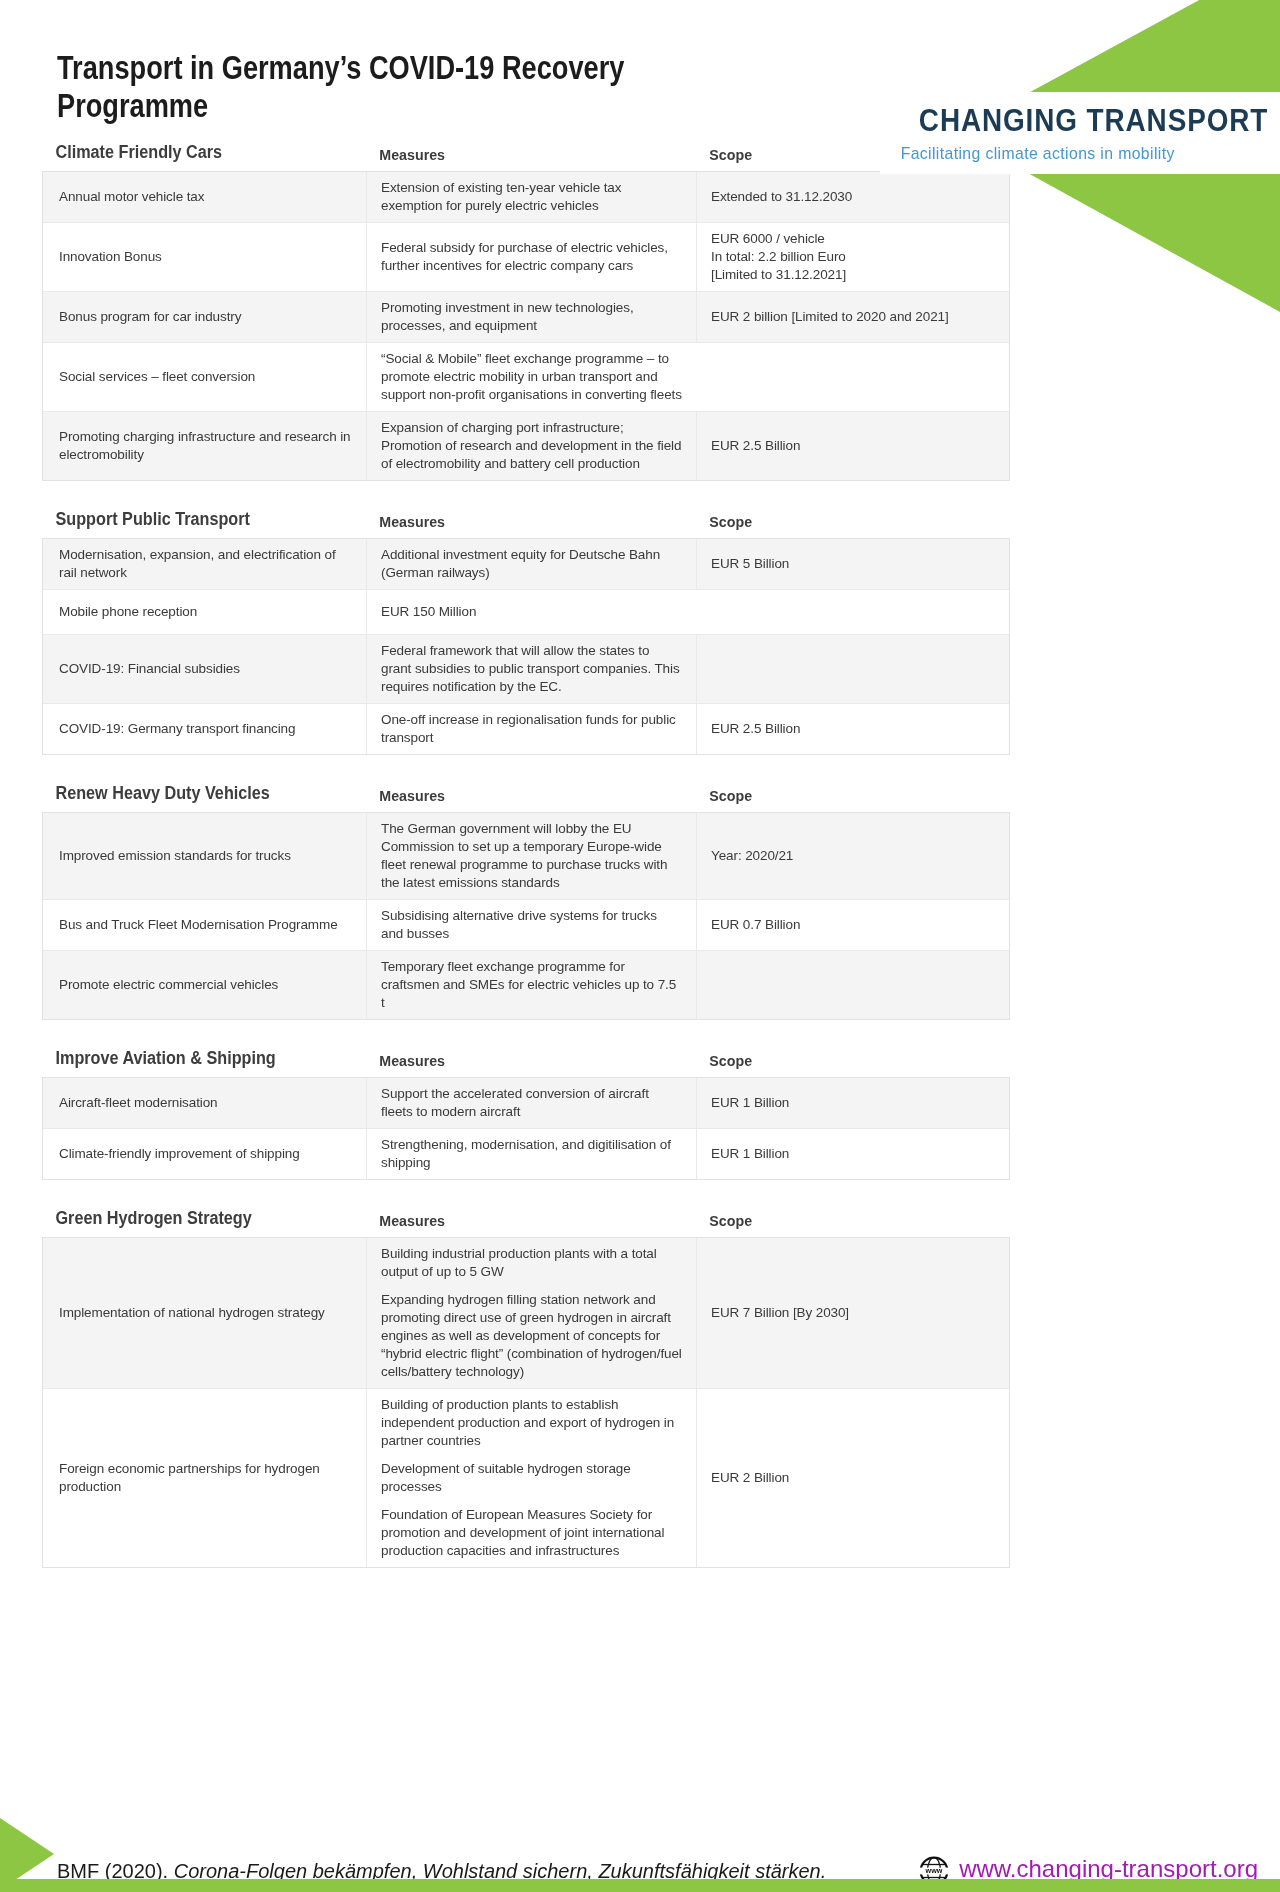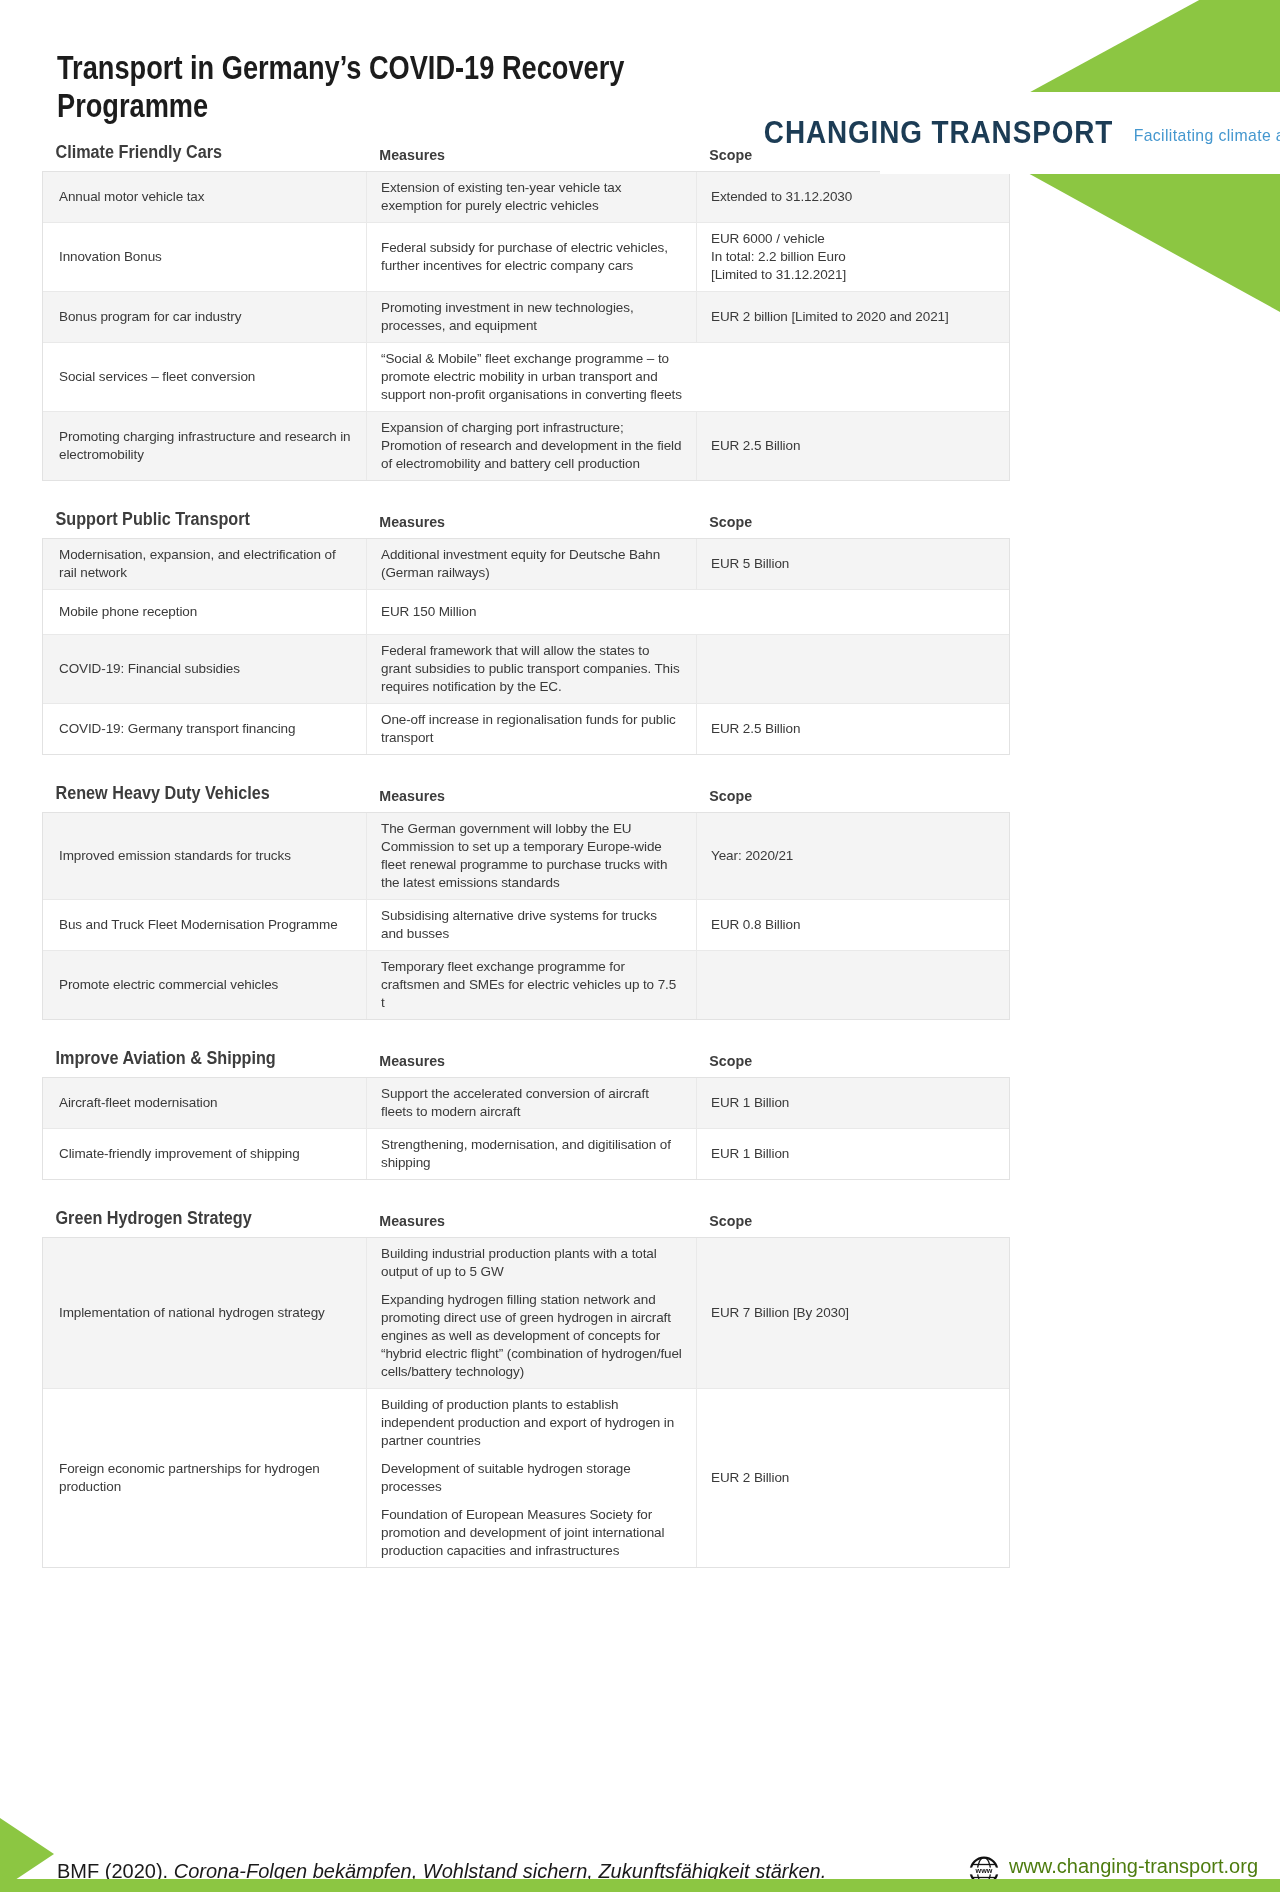"CHANGING TRANSPORT" .logo-band { align-items: center -> flex-start; flex-direction: row -> column }
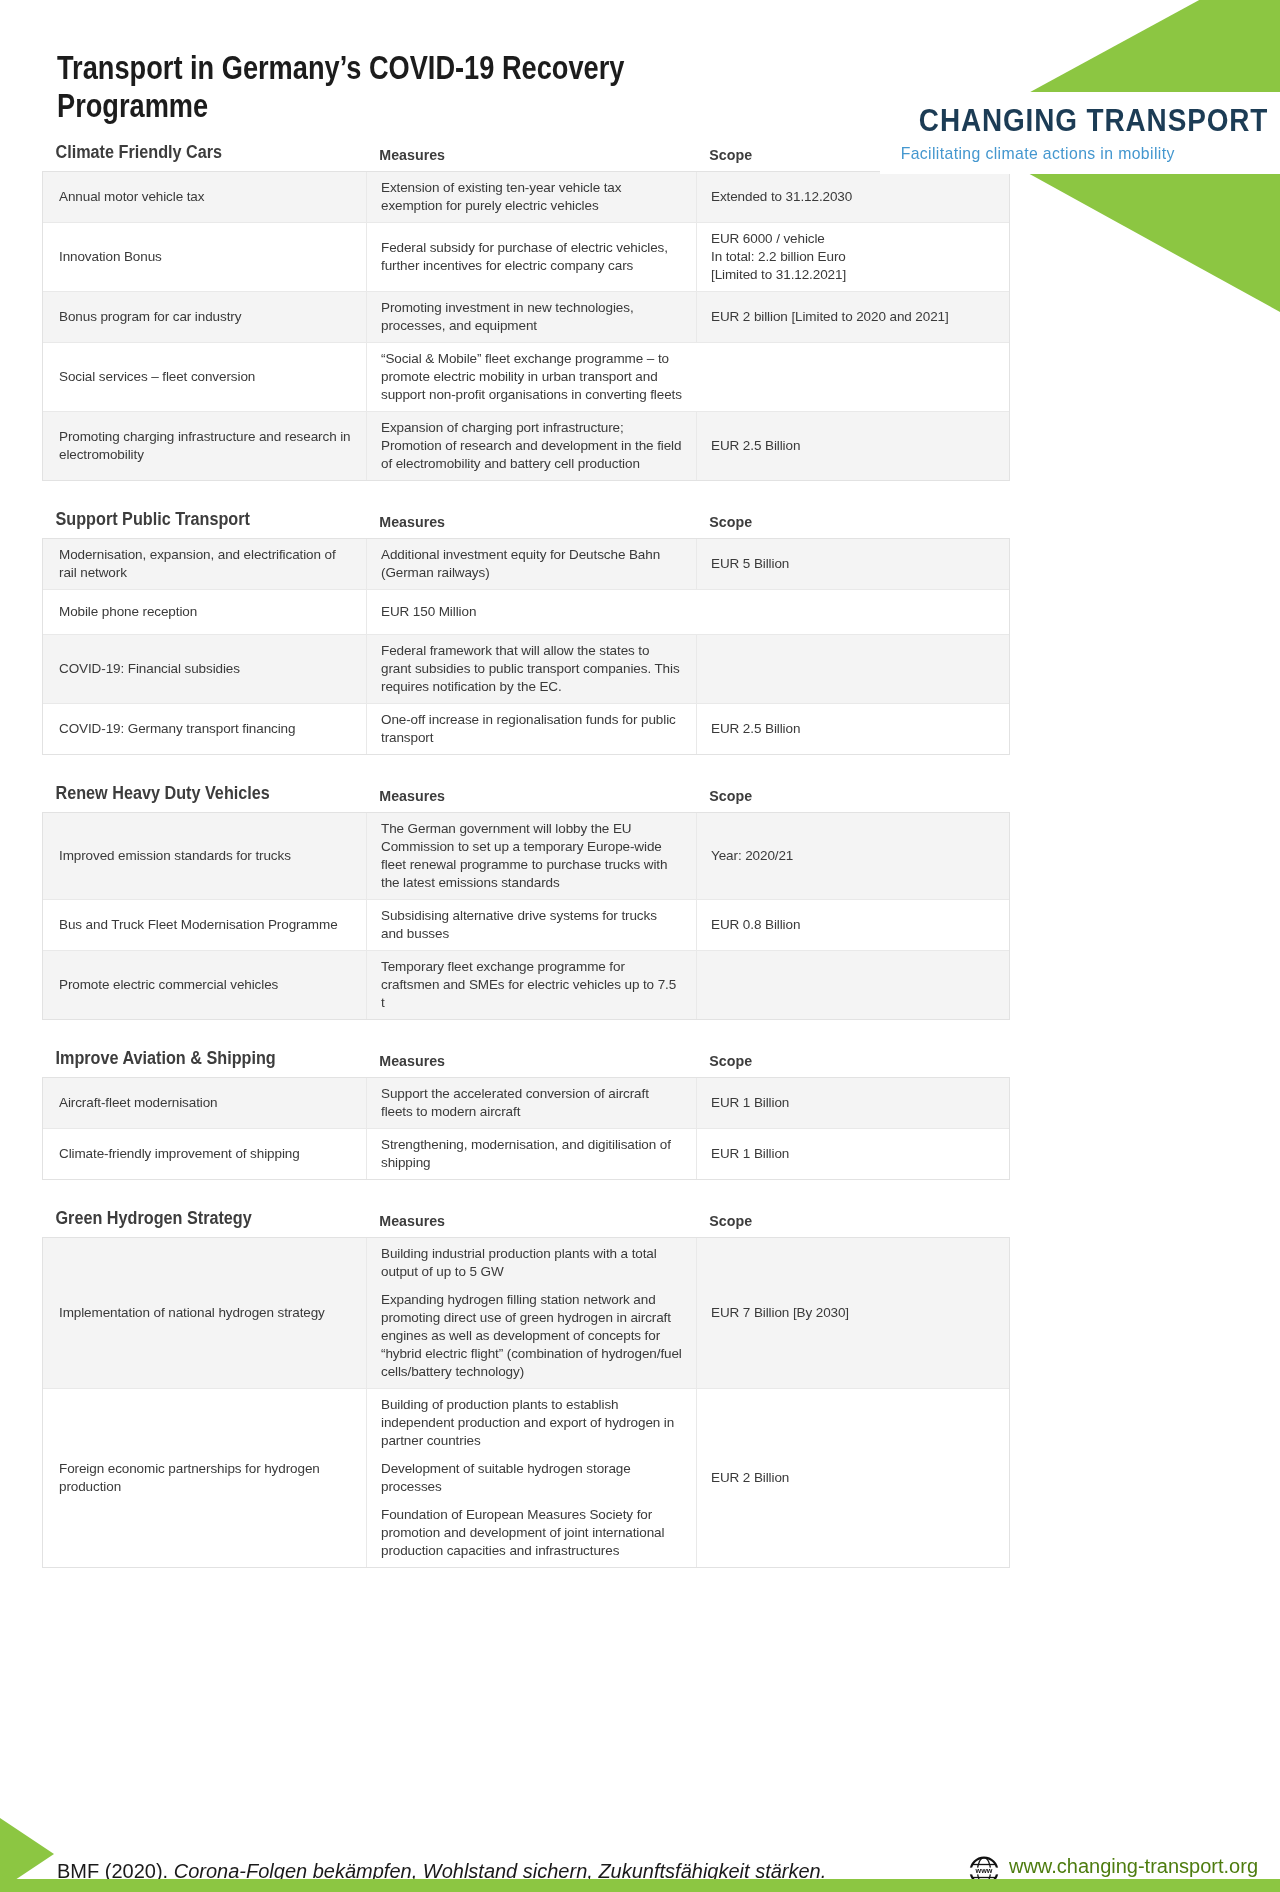"EUR 0.8 Billion" div { text: 0.8 -> 0.7 }
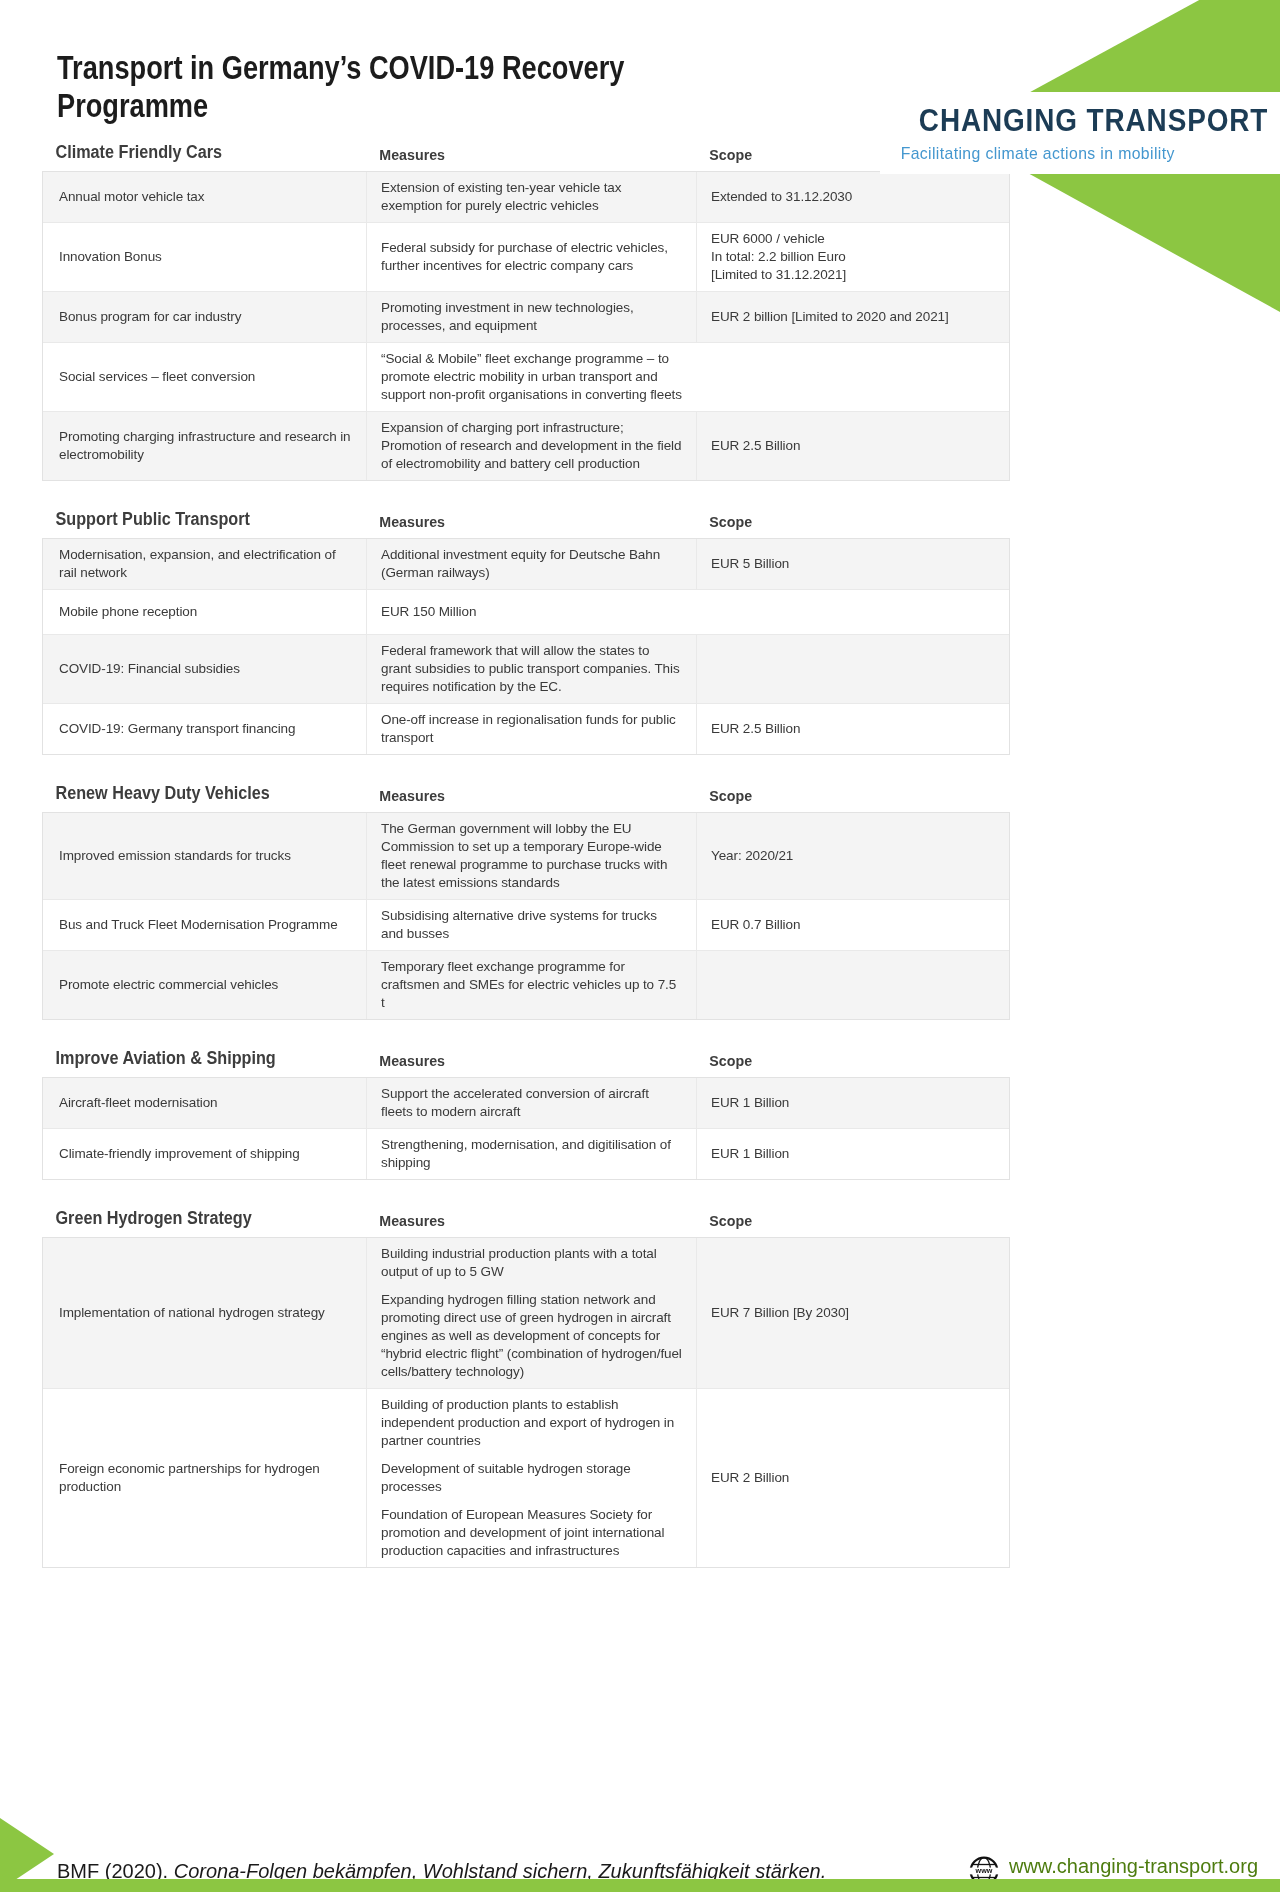"www.changing-transport.org" .site .url { color: #4d7c0f -> #a21caf; font-size: 20px -> 24px }
